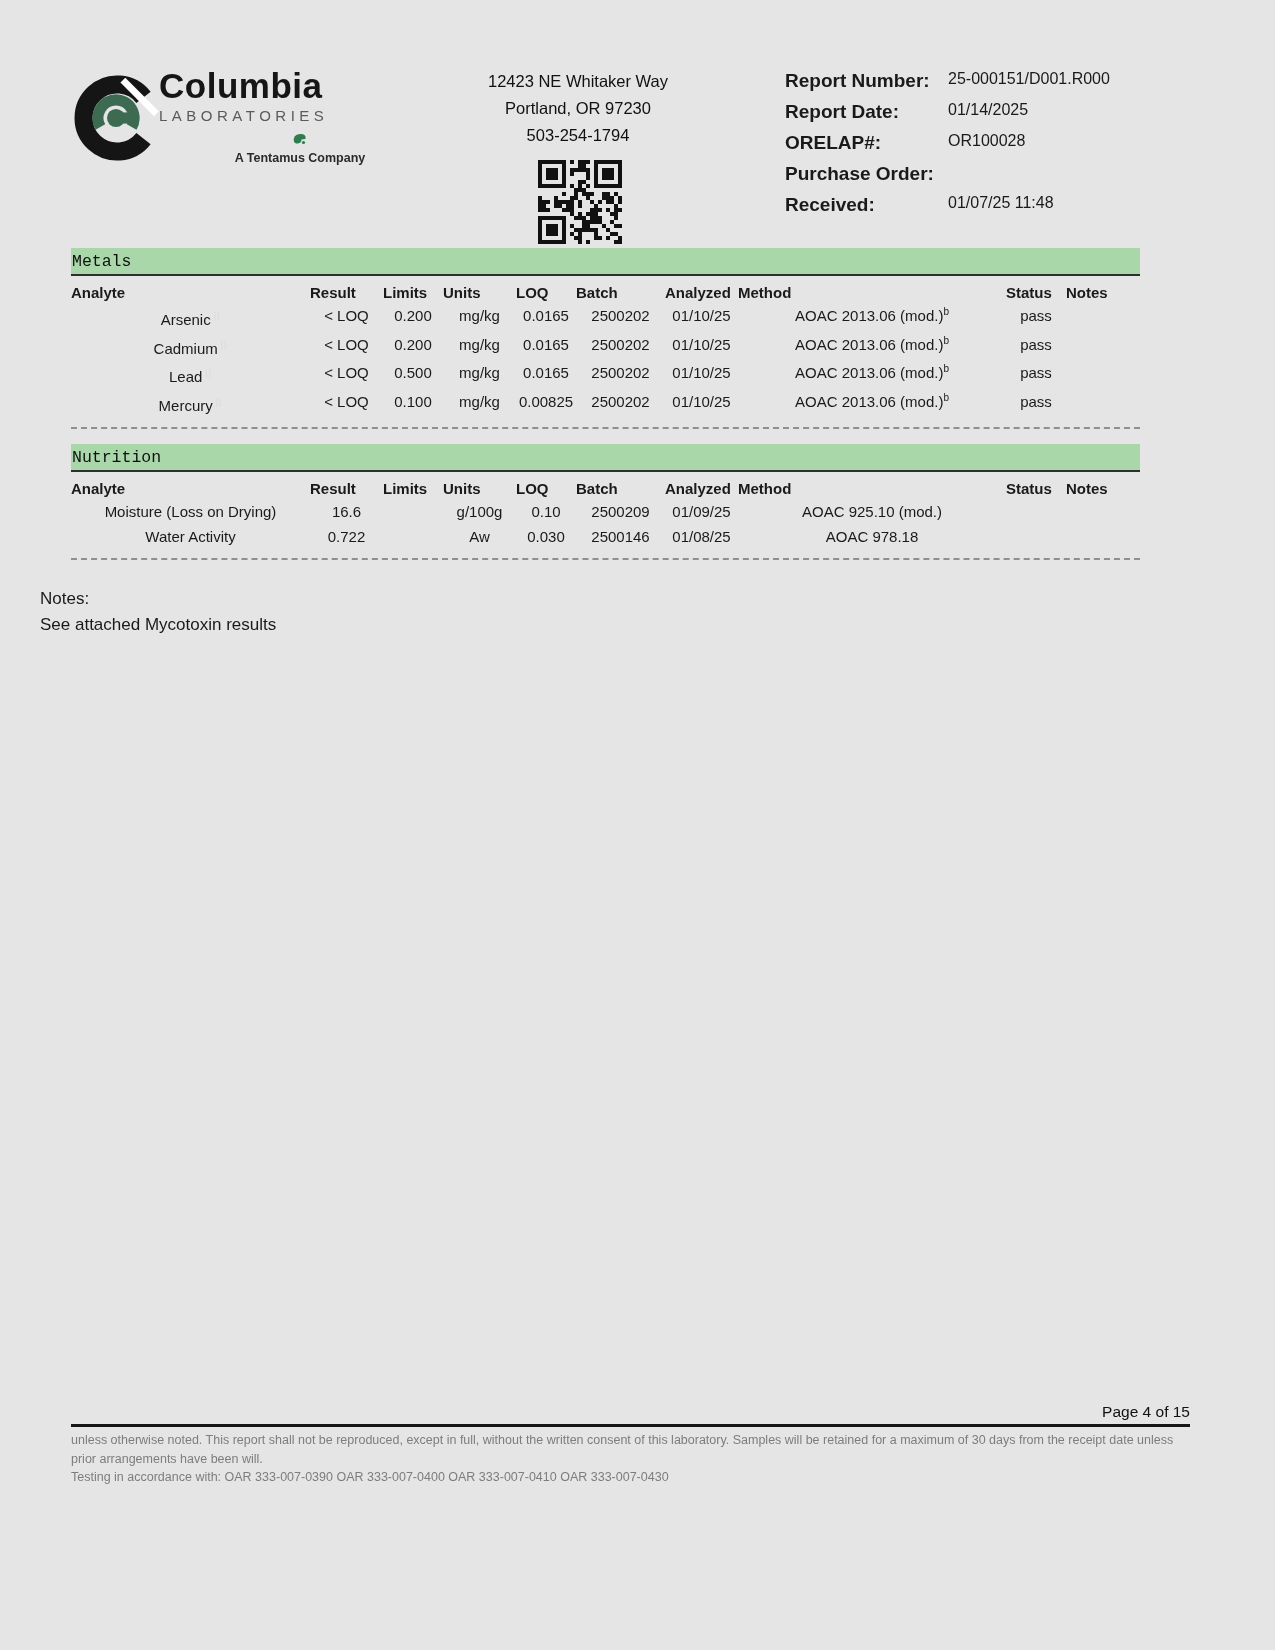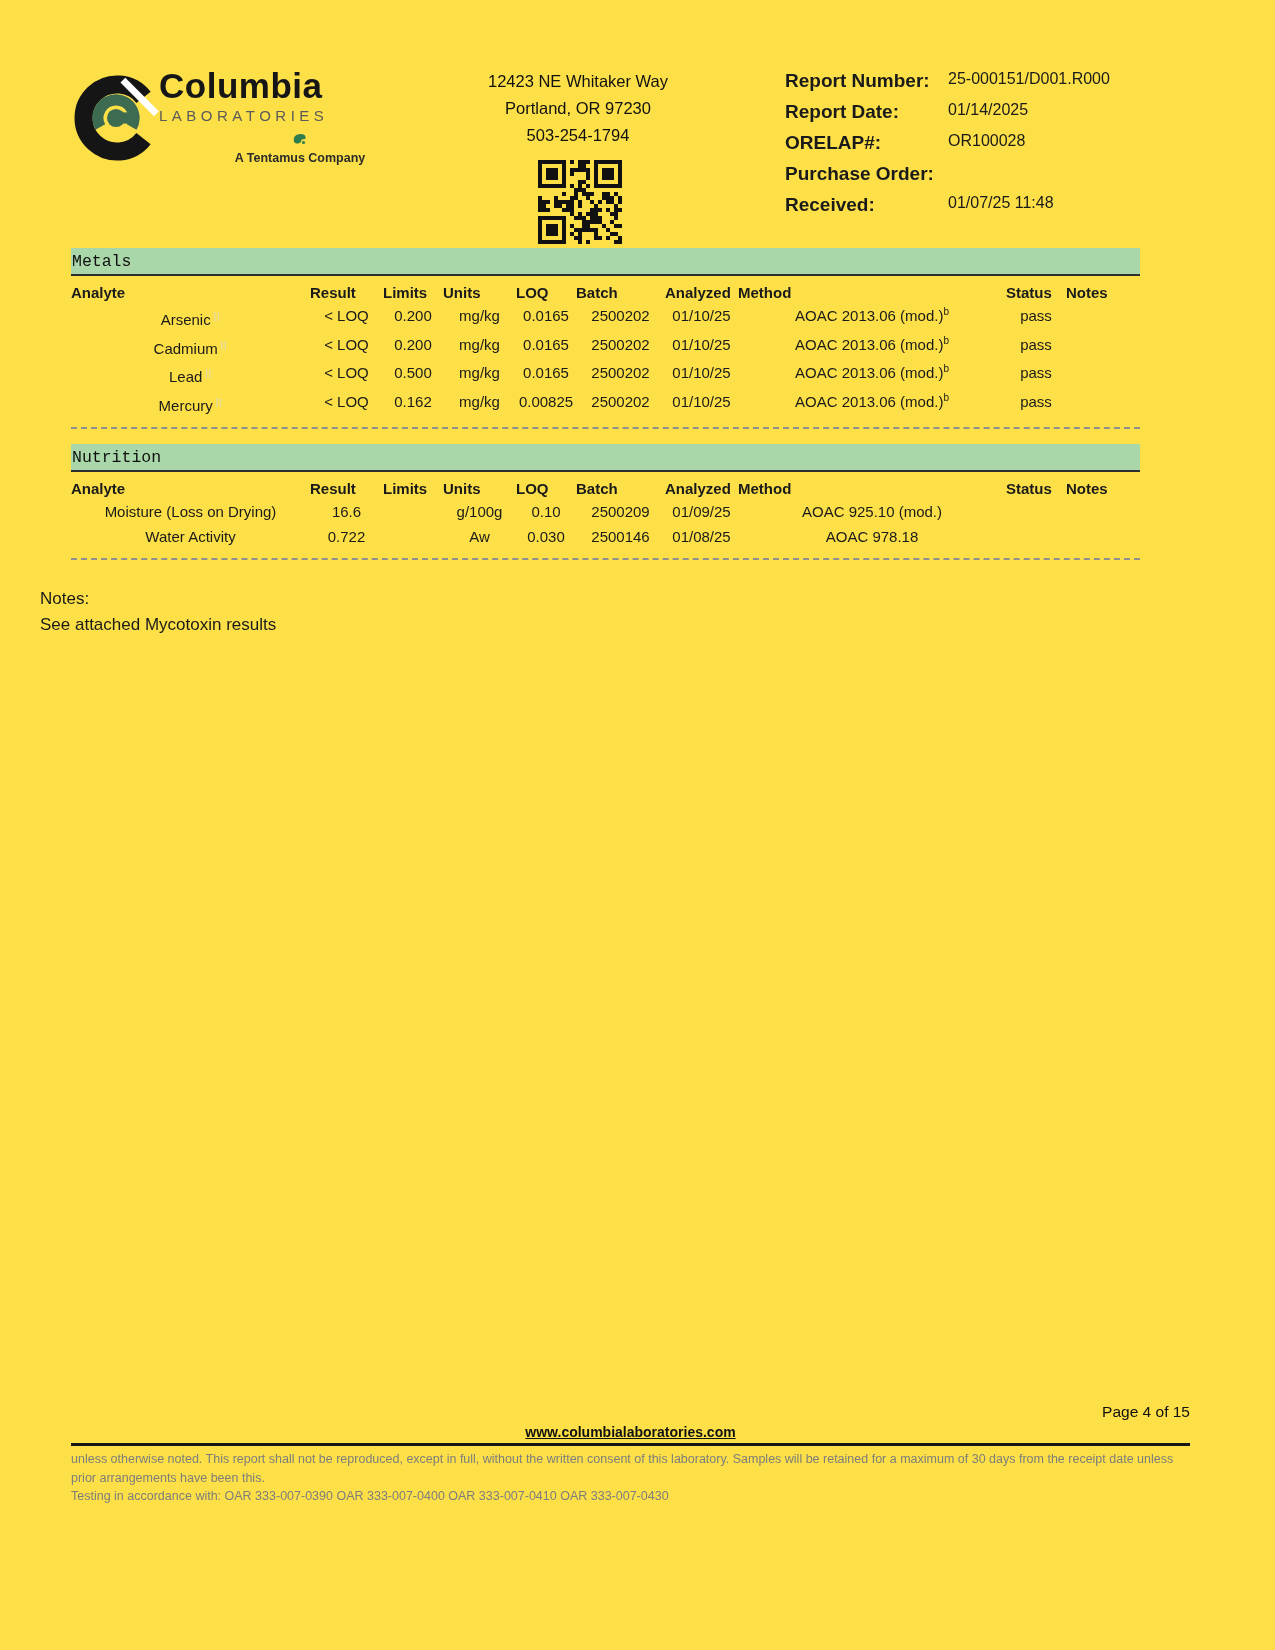"Columbia" .page { background: #fde047 -> #e5e5e5 }
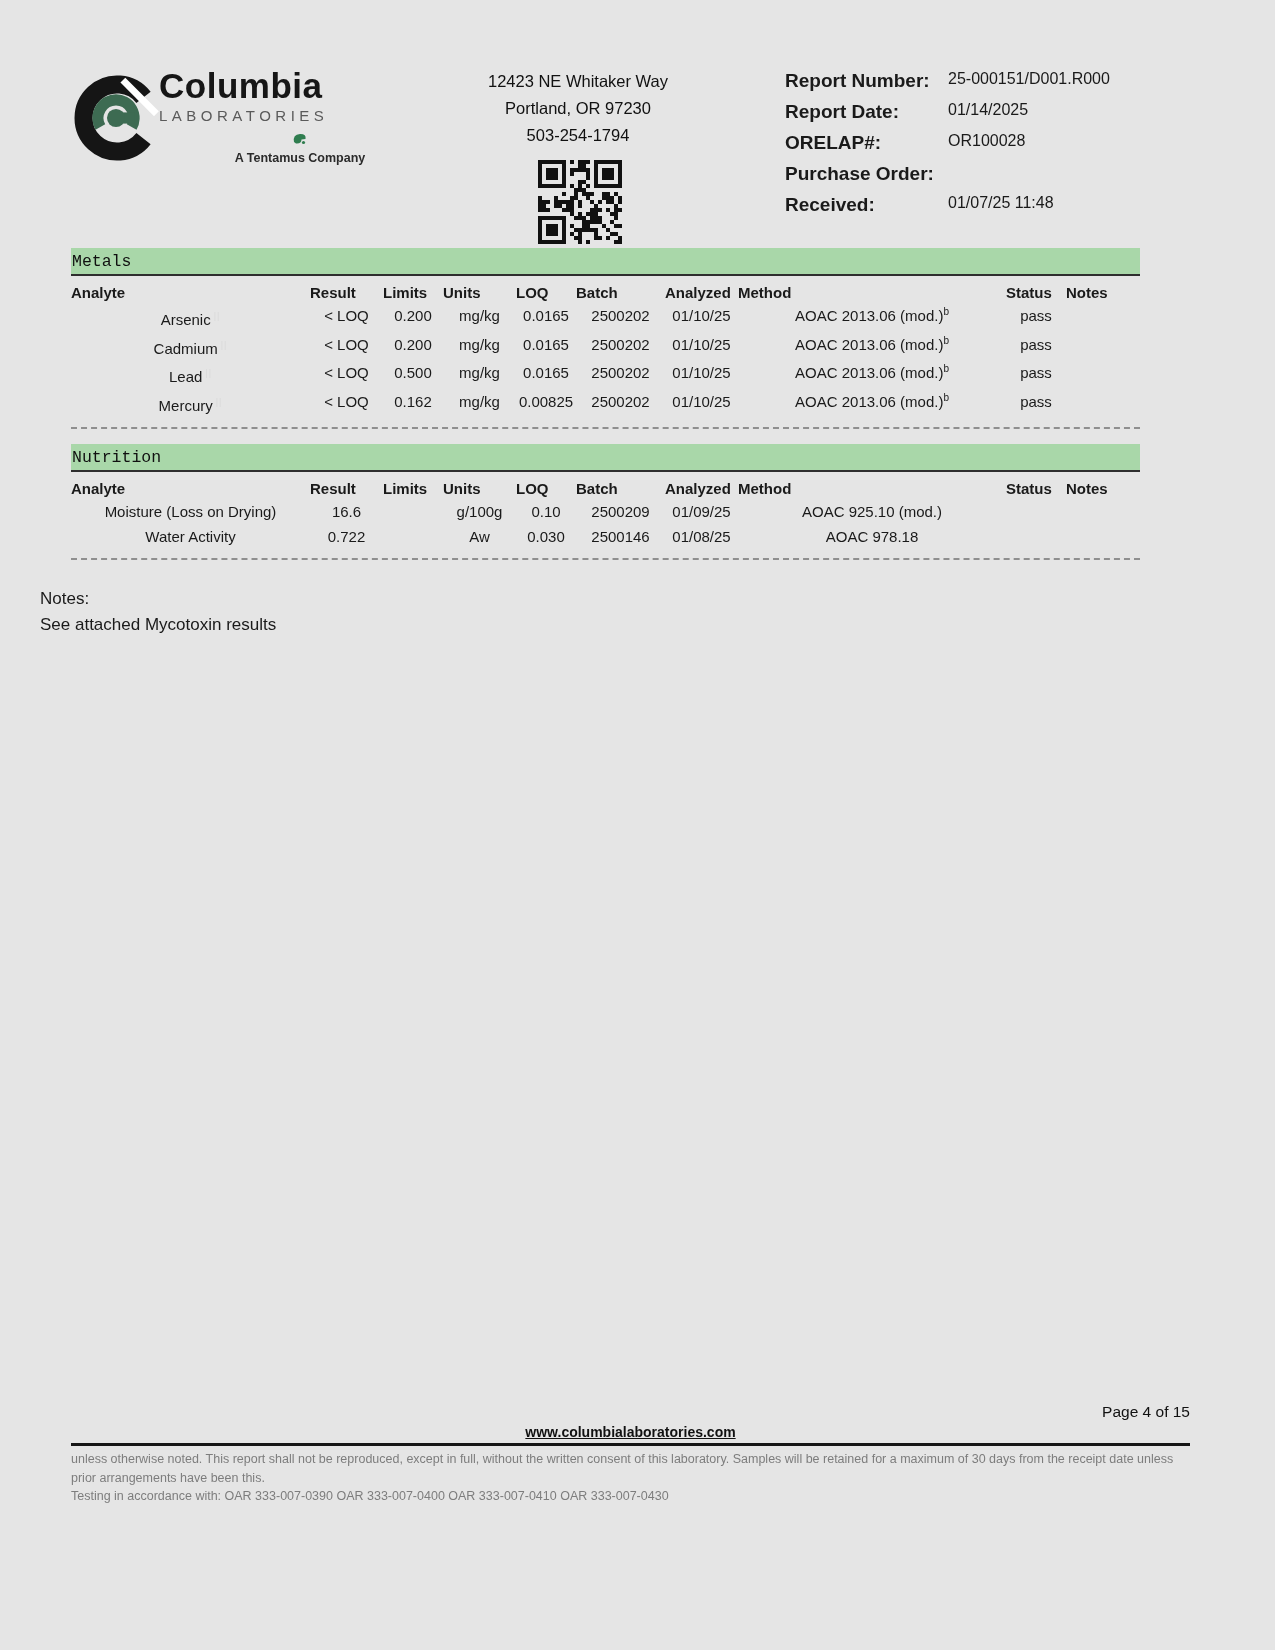"0.162" div.t-cell { text: 0.162 -> 0.100 }
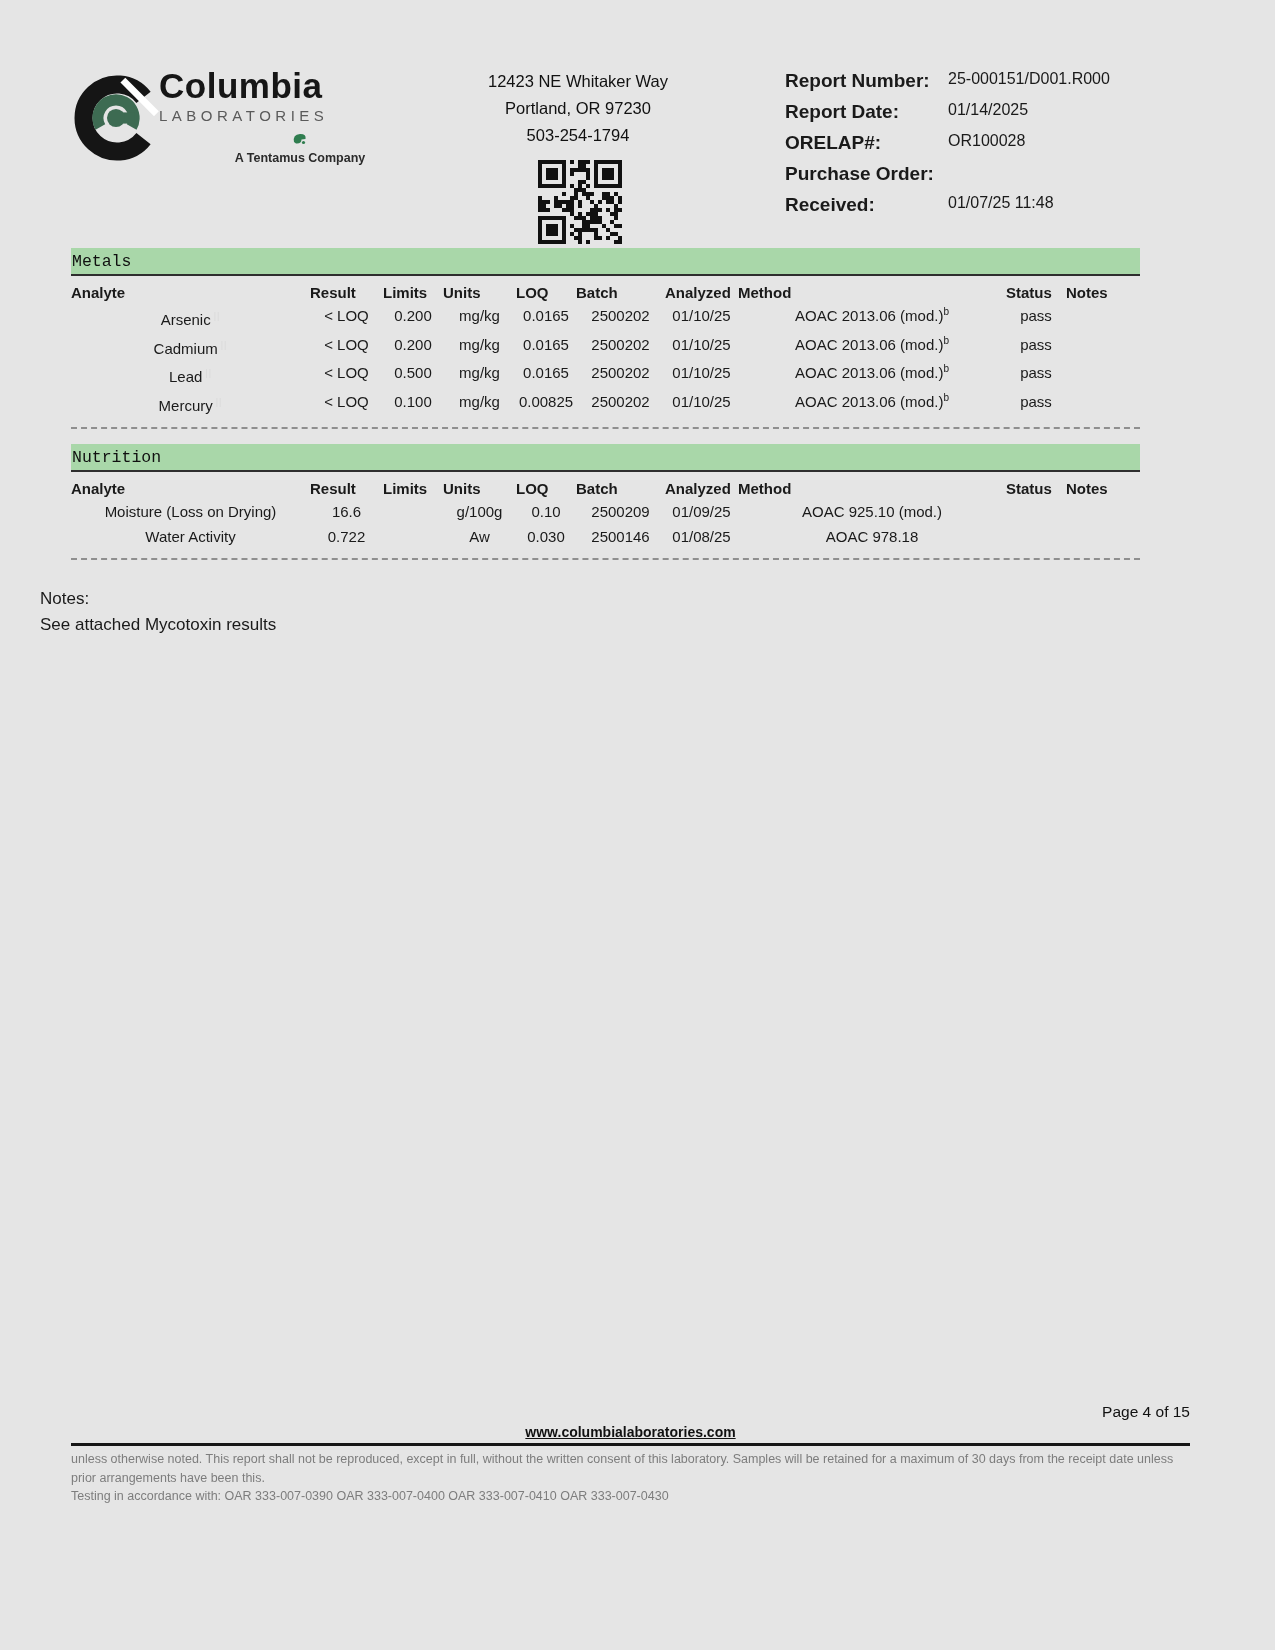"www.columbialaboratories.com" div.site { html: <div>www.columbialaboratories.com</div> -> none }
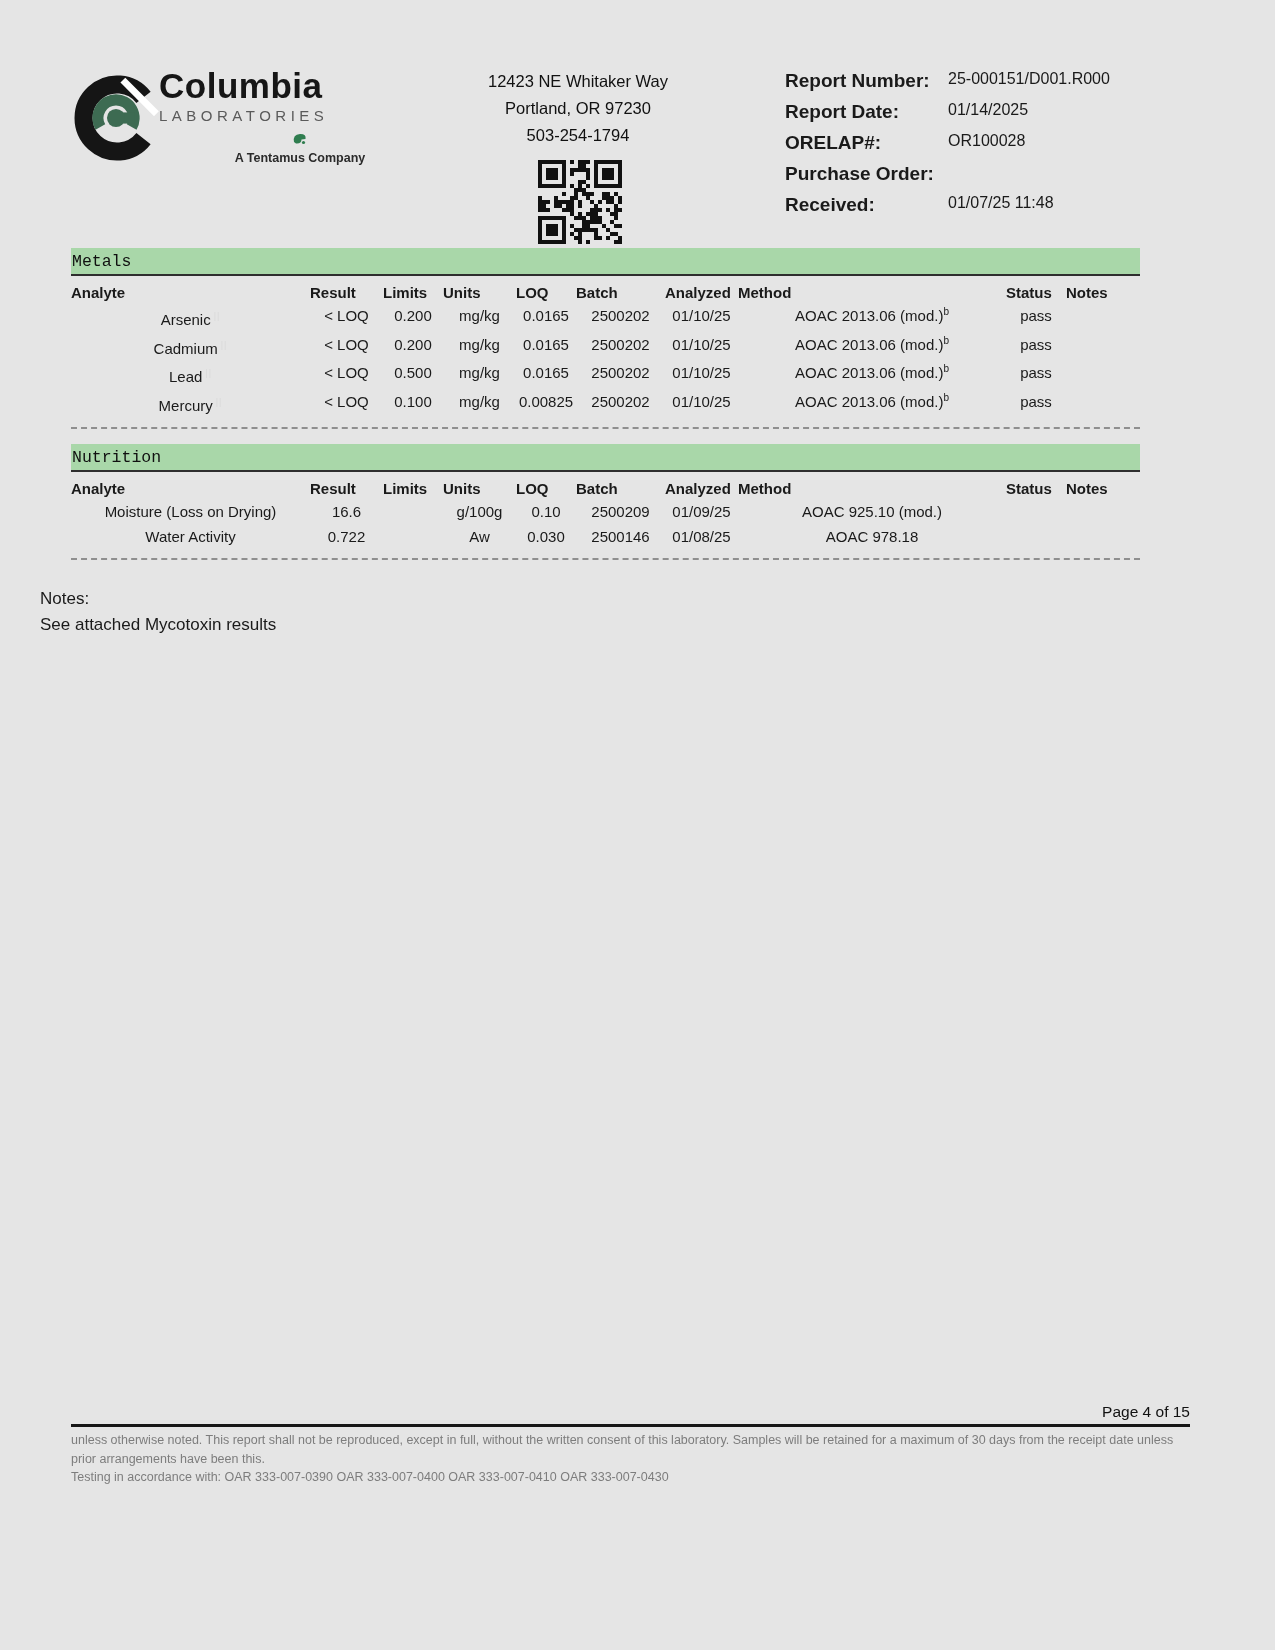"prior arrangements have been this." div { text: this -> will }
